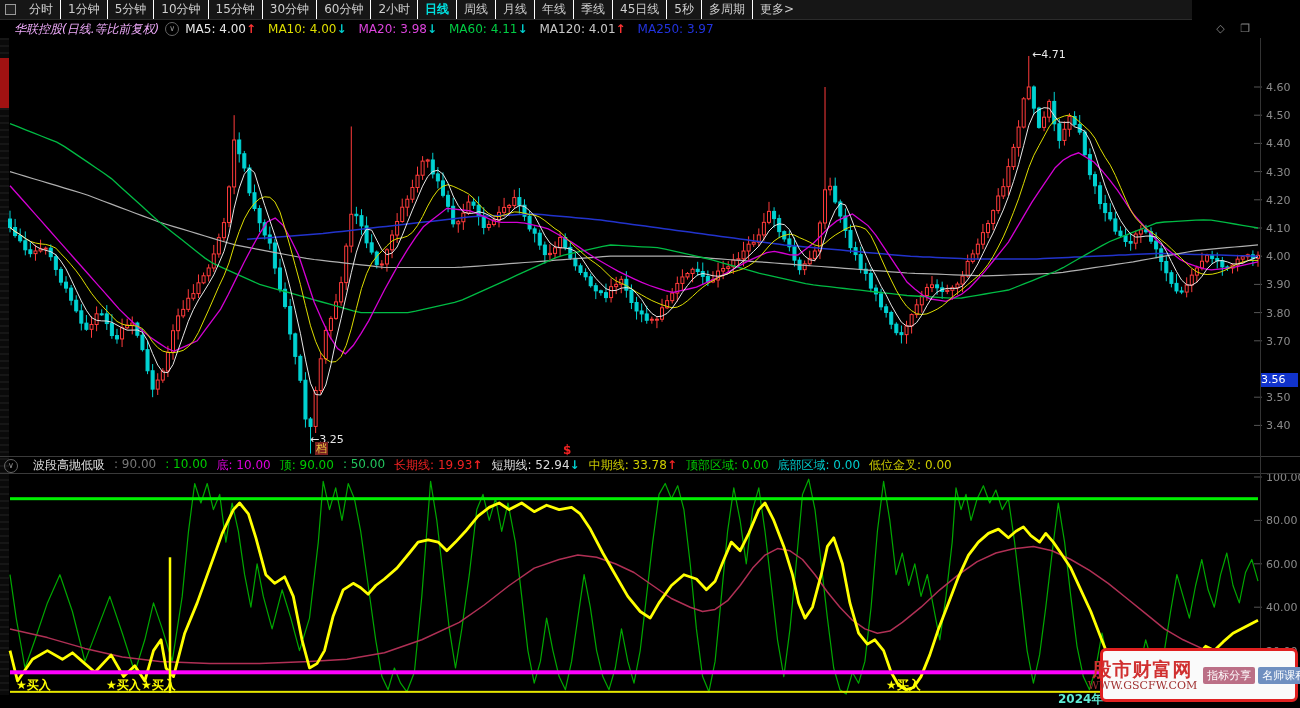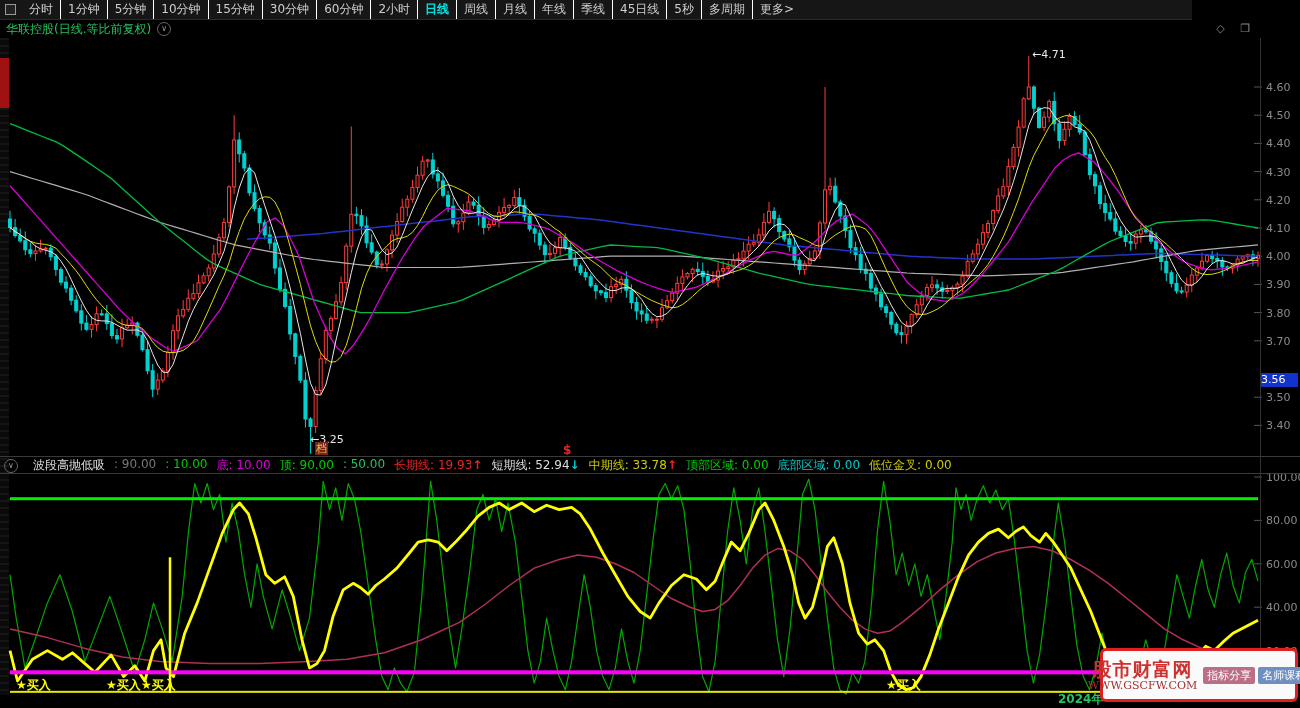"华联控股(日线.等比前复权)" .ttl { color: #22c55e -> #f0abfc; font-style: none -> italic; margin-left: 6px -> 14px }
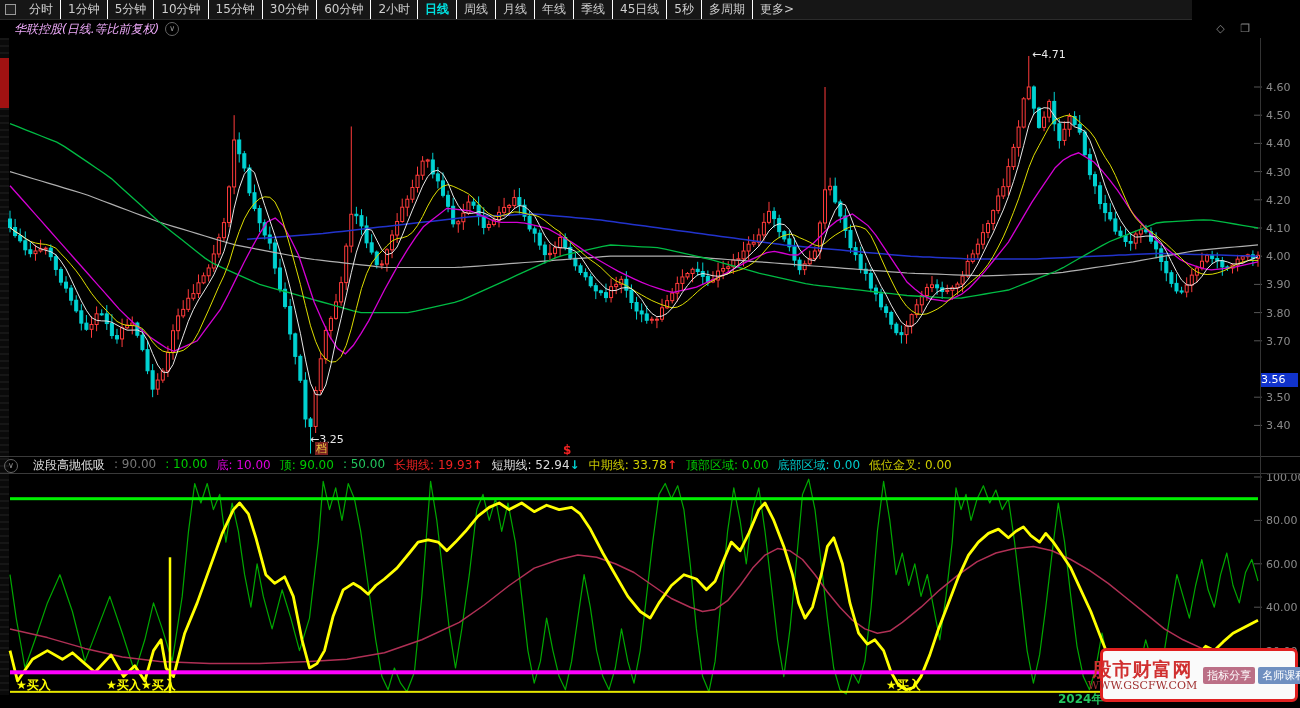"MA5: 4.00↑" div.malegend { html: none -> <div> <span>MA5: 4.00<span>↑</span></span> <span>MA10: 4.00<span>↓</span></span> <span>MA20: 3.98<span>↓</span></span> <span>MA60: 4.11<span>↓</span></span> <span>MA120: 4.01<span>↑</span></span> <span>MA250: 3.97</span> </div> }
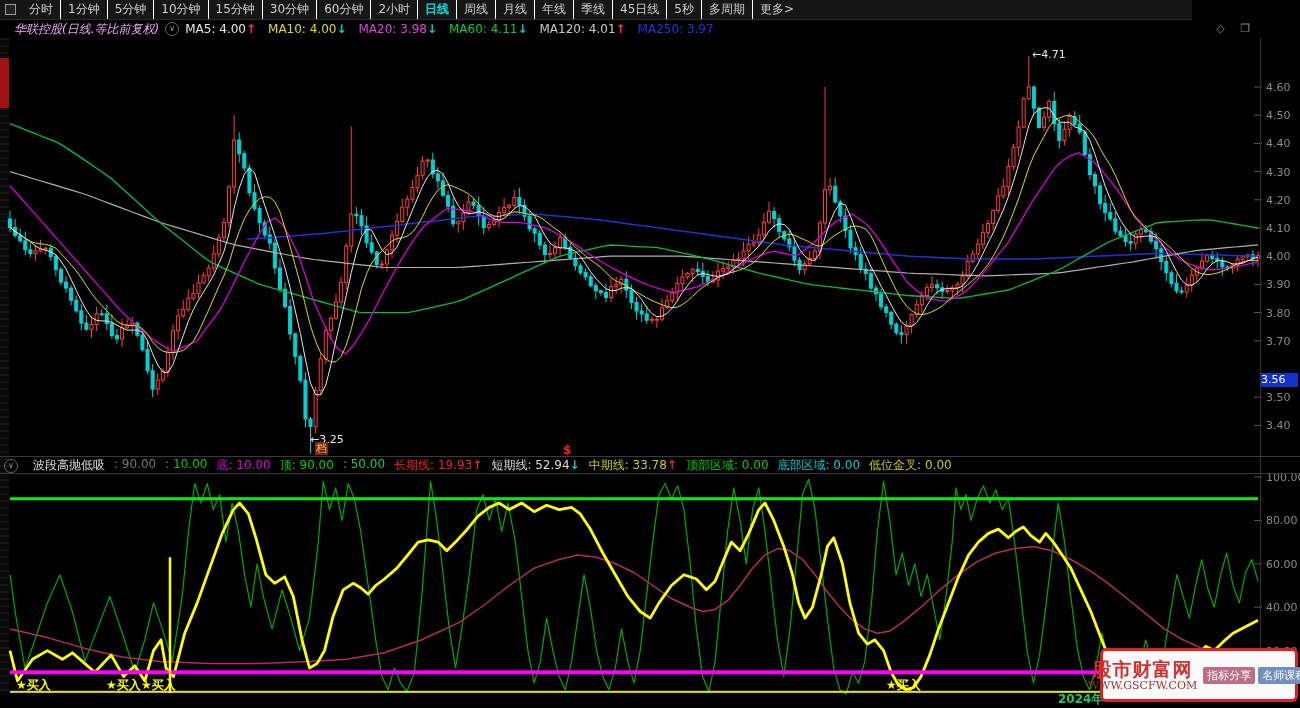"2024年" .year { color: #22c55e -> #5eead4 }
